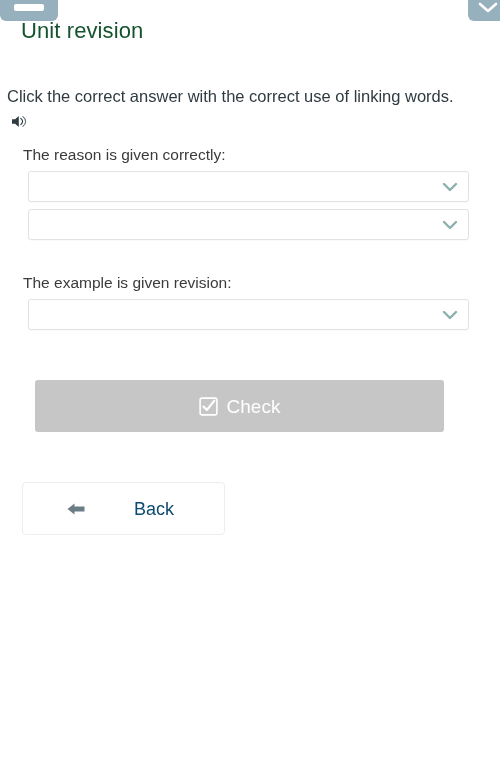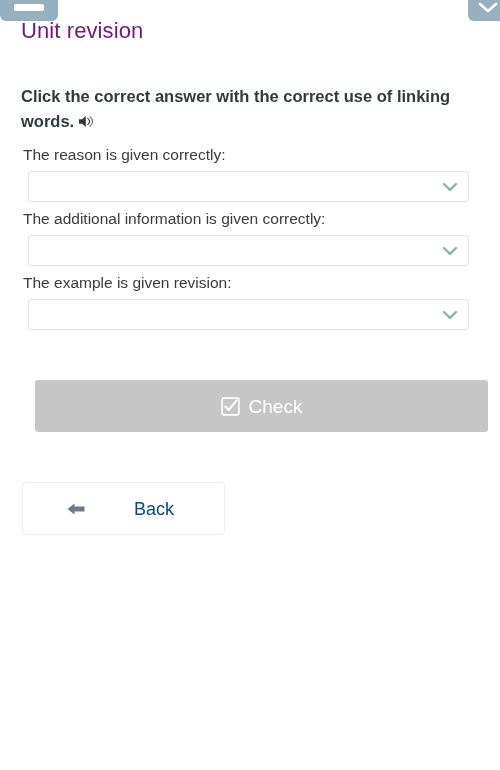"Unit revision" .title { color: #701a75 -> #14532d }
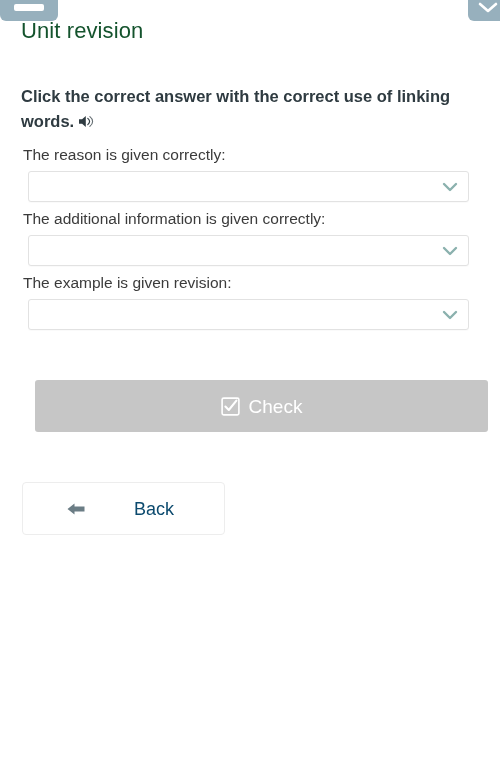"Click the correct answer with" .instruction { font-weight: bold -> normal; left: 21px -> 7px }
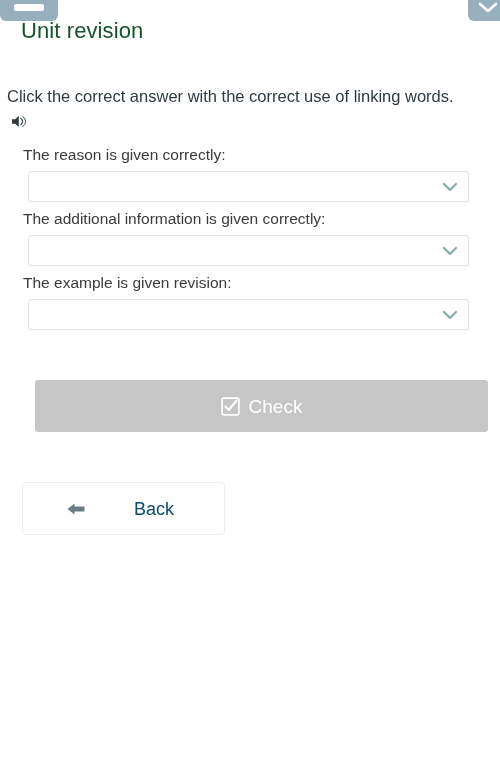"The additional information is given" div.q-label { html: <div>The additional information is given correctly:</div> -> none }
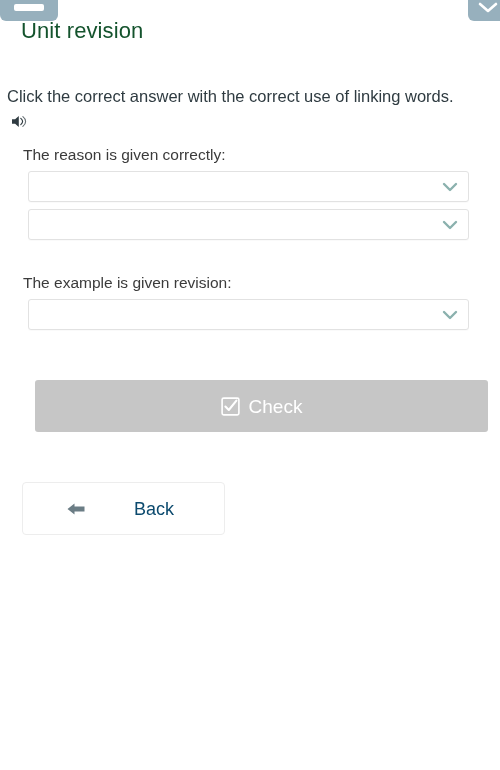"Check" .check-btn { width: 453px -> 409px }
